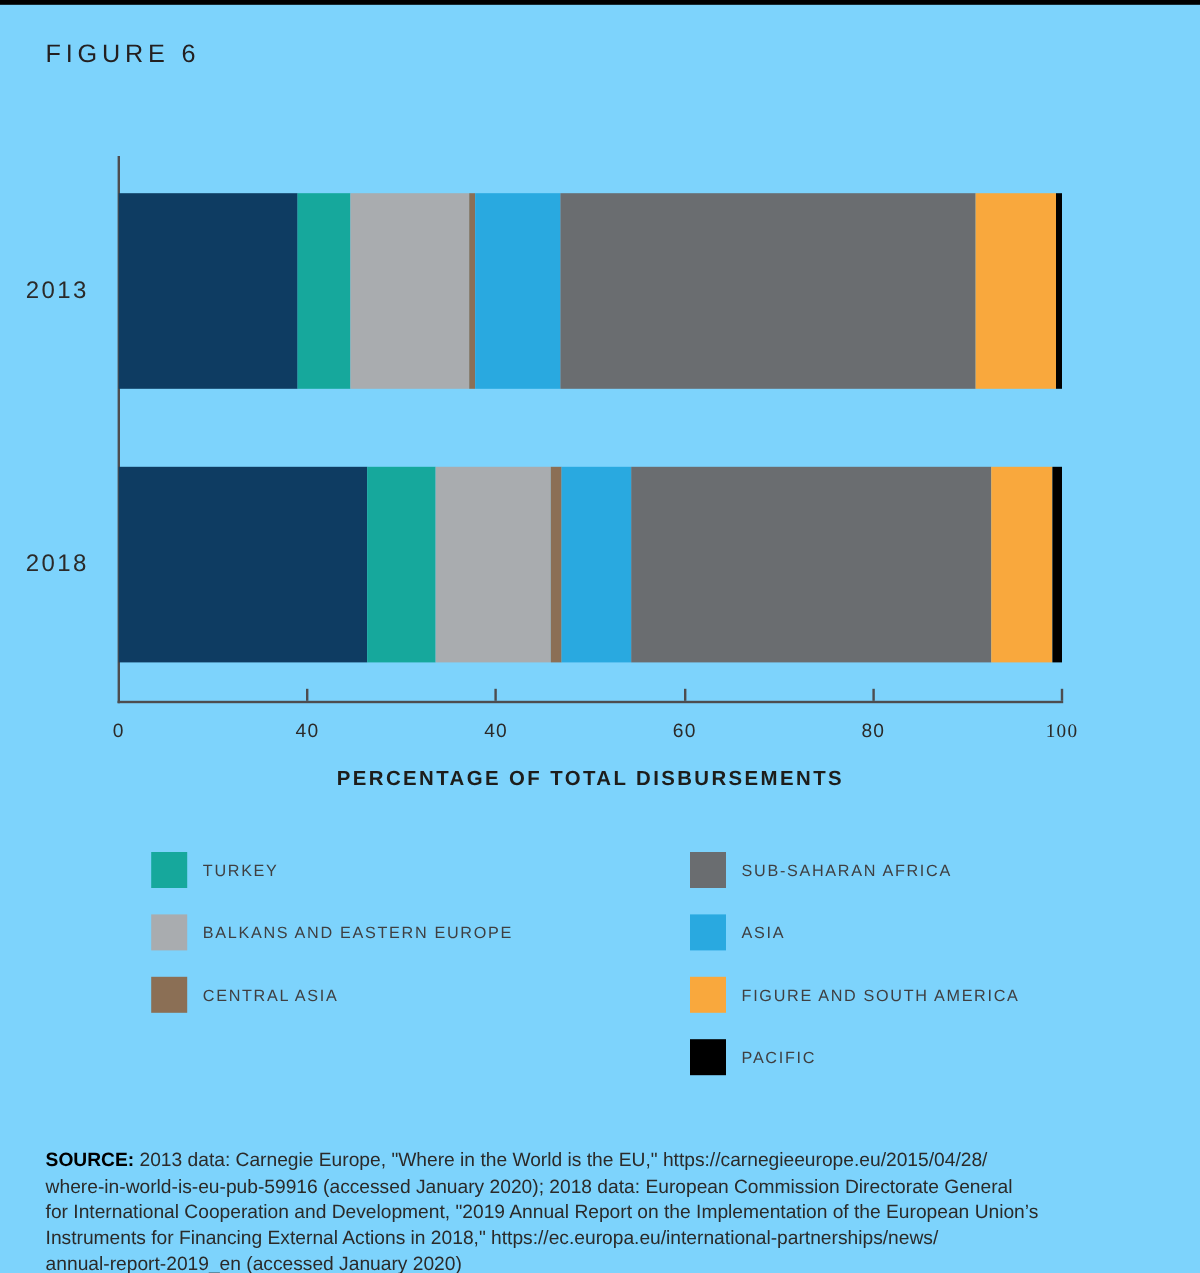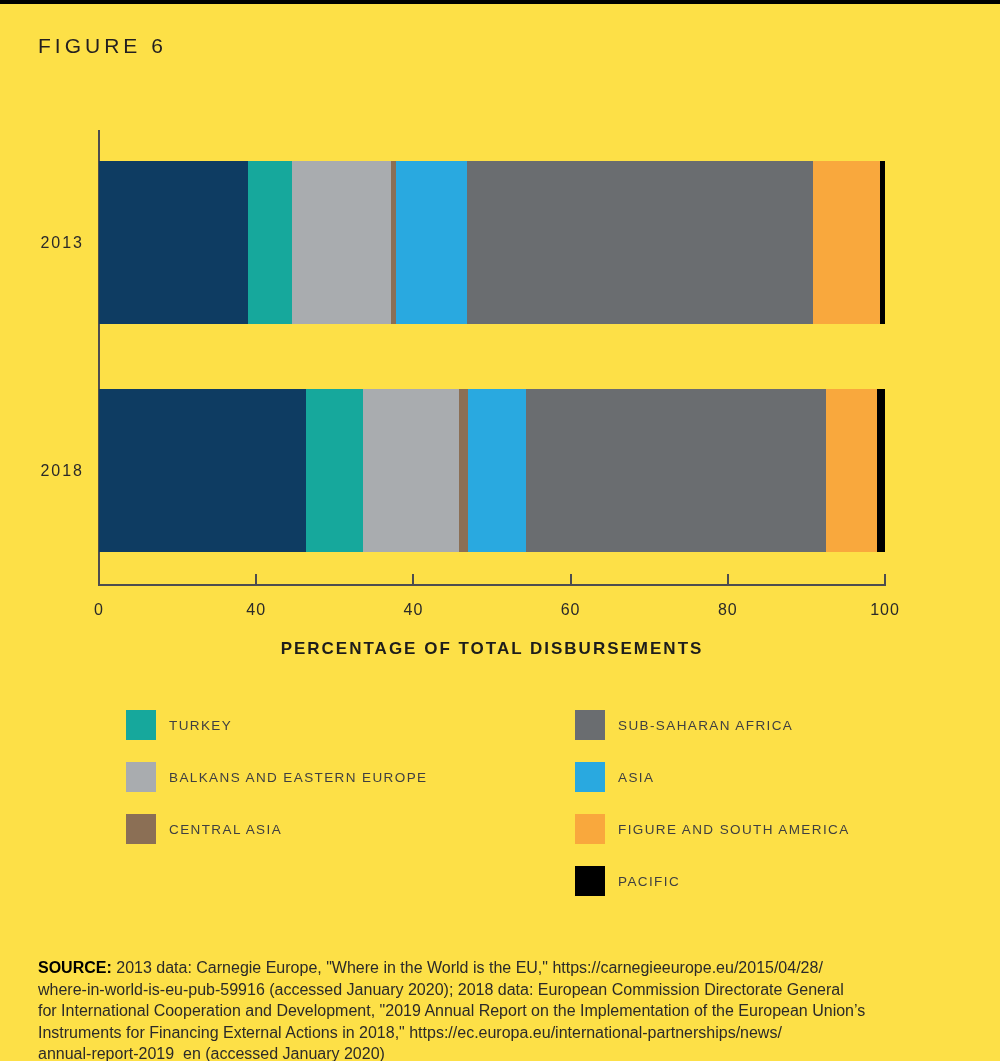"FIGURE 6" .page { background: #fde047 -> #7dd3fc }
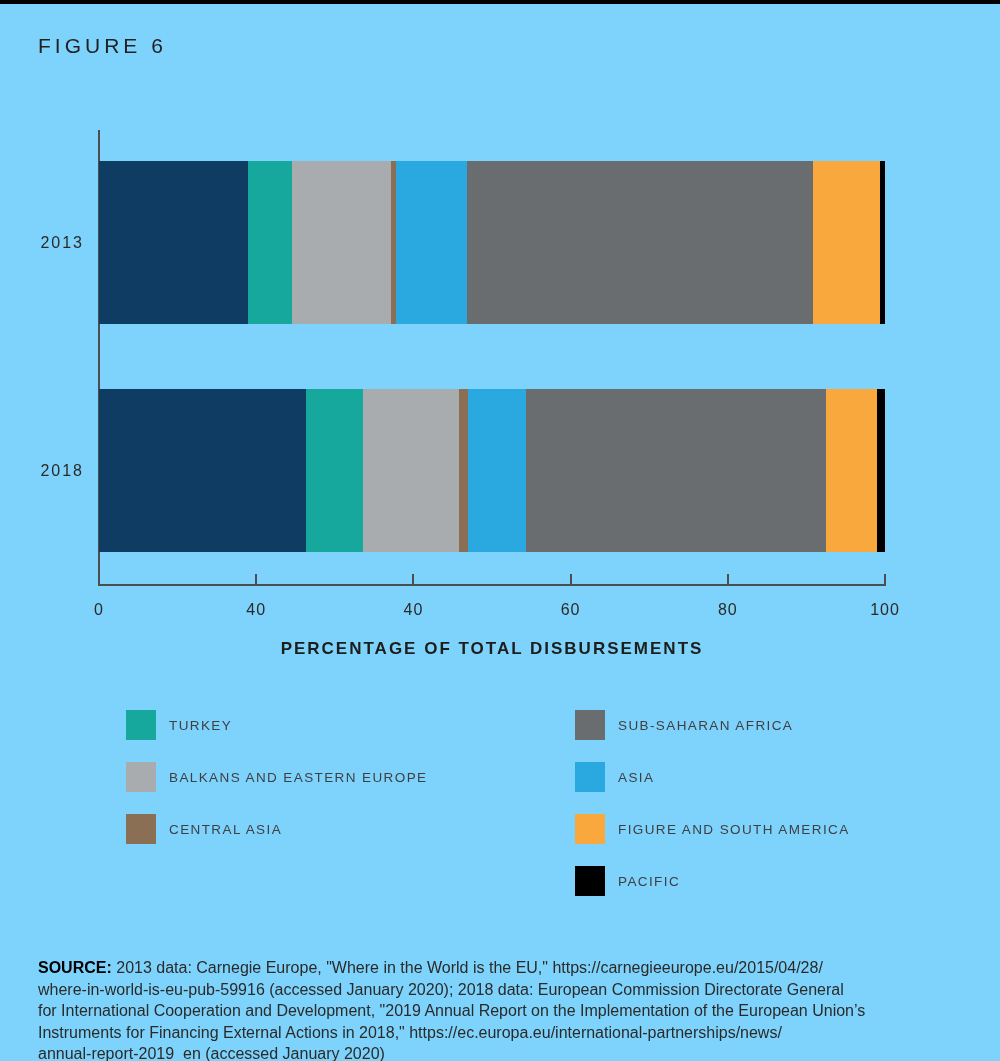"2013" .cat-label { font-size: 16px -> 20px; left: 24px -> 14px }
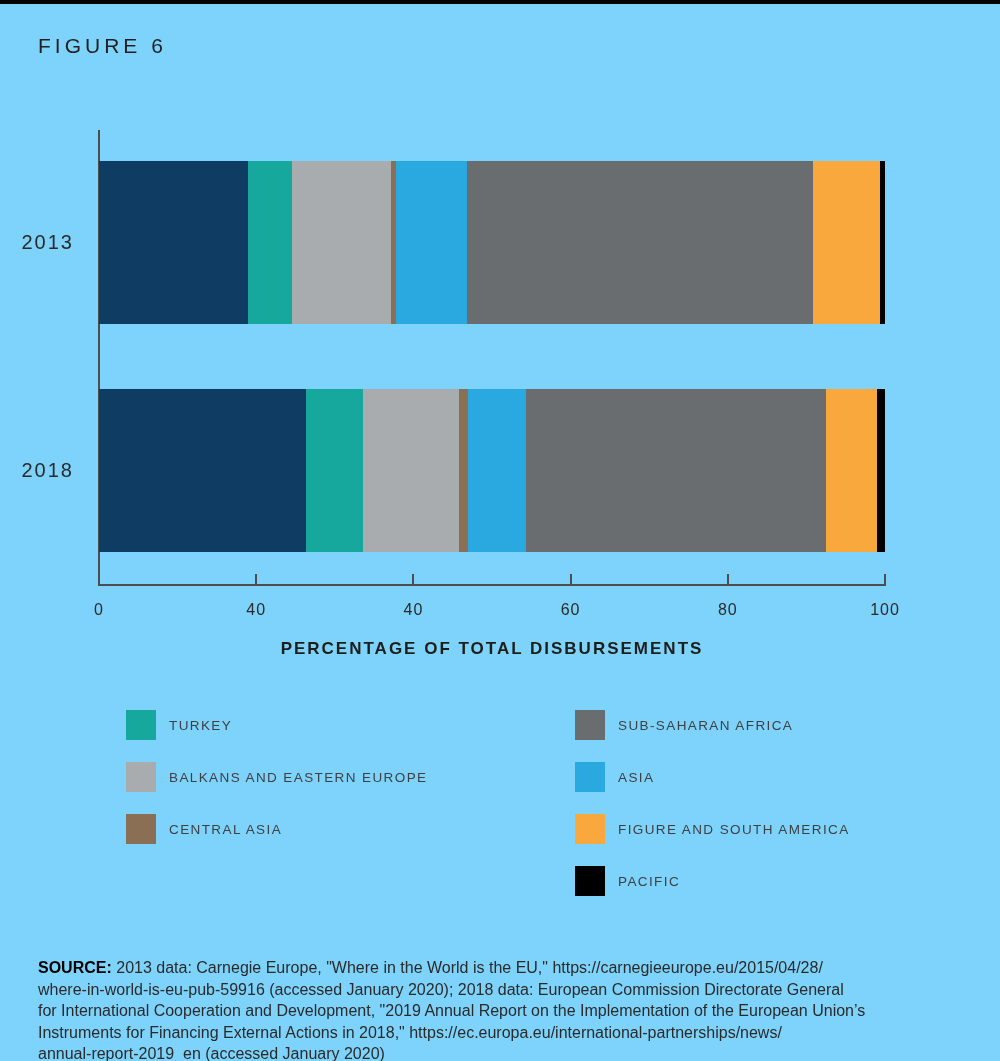"100" div.tick-label { font-family: none -> Liberation Serif, serif }
